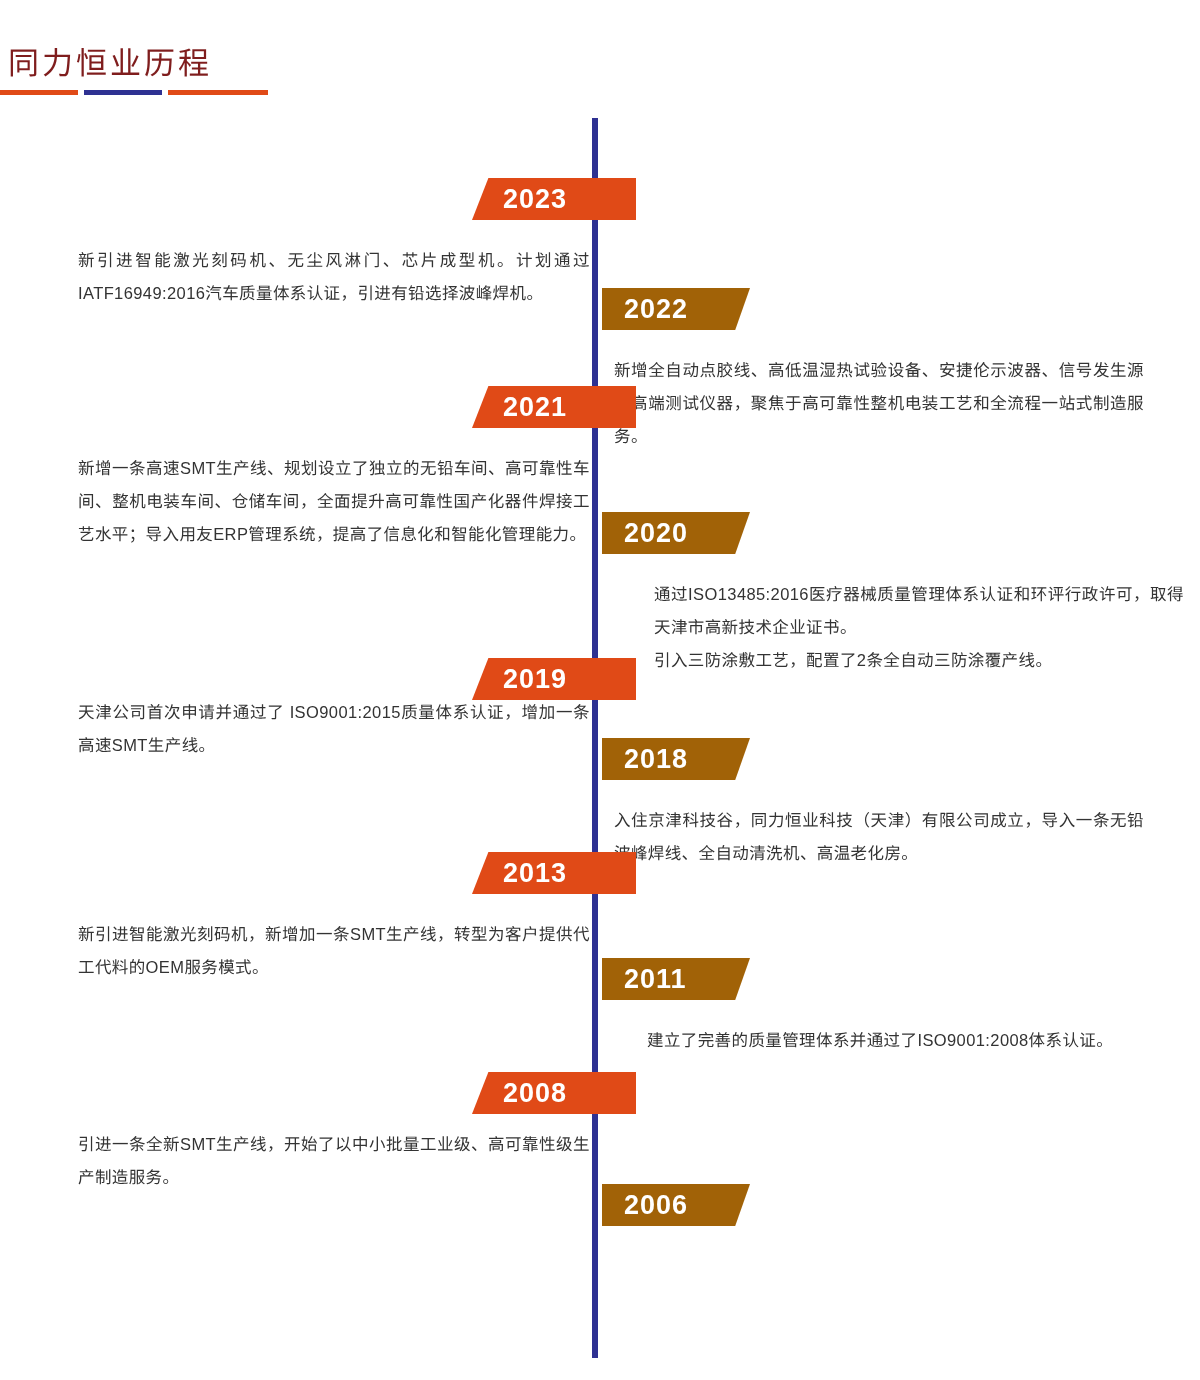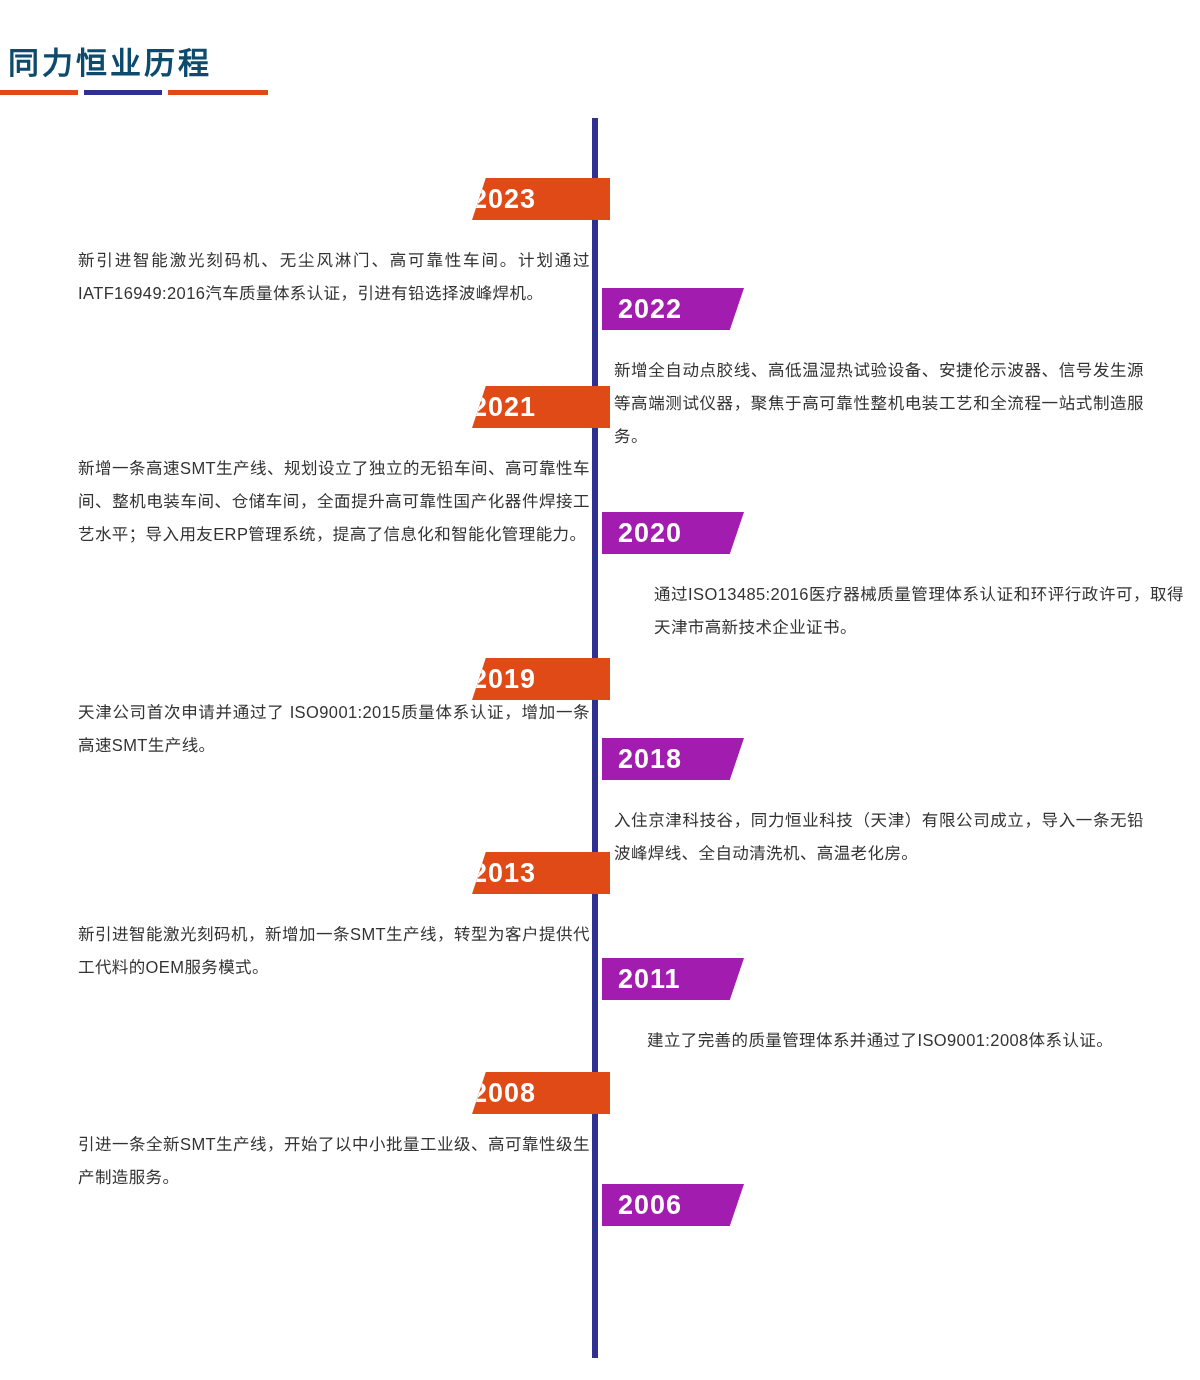"同力恒业历程" .header-title { color: #0c4a6e -> #7f1d1d; font-weight: bold -> normal }
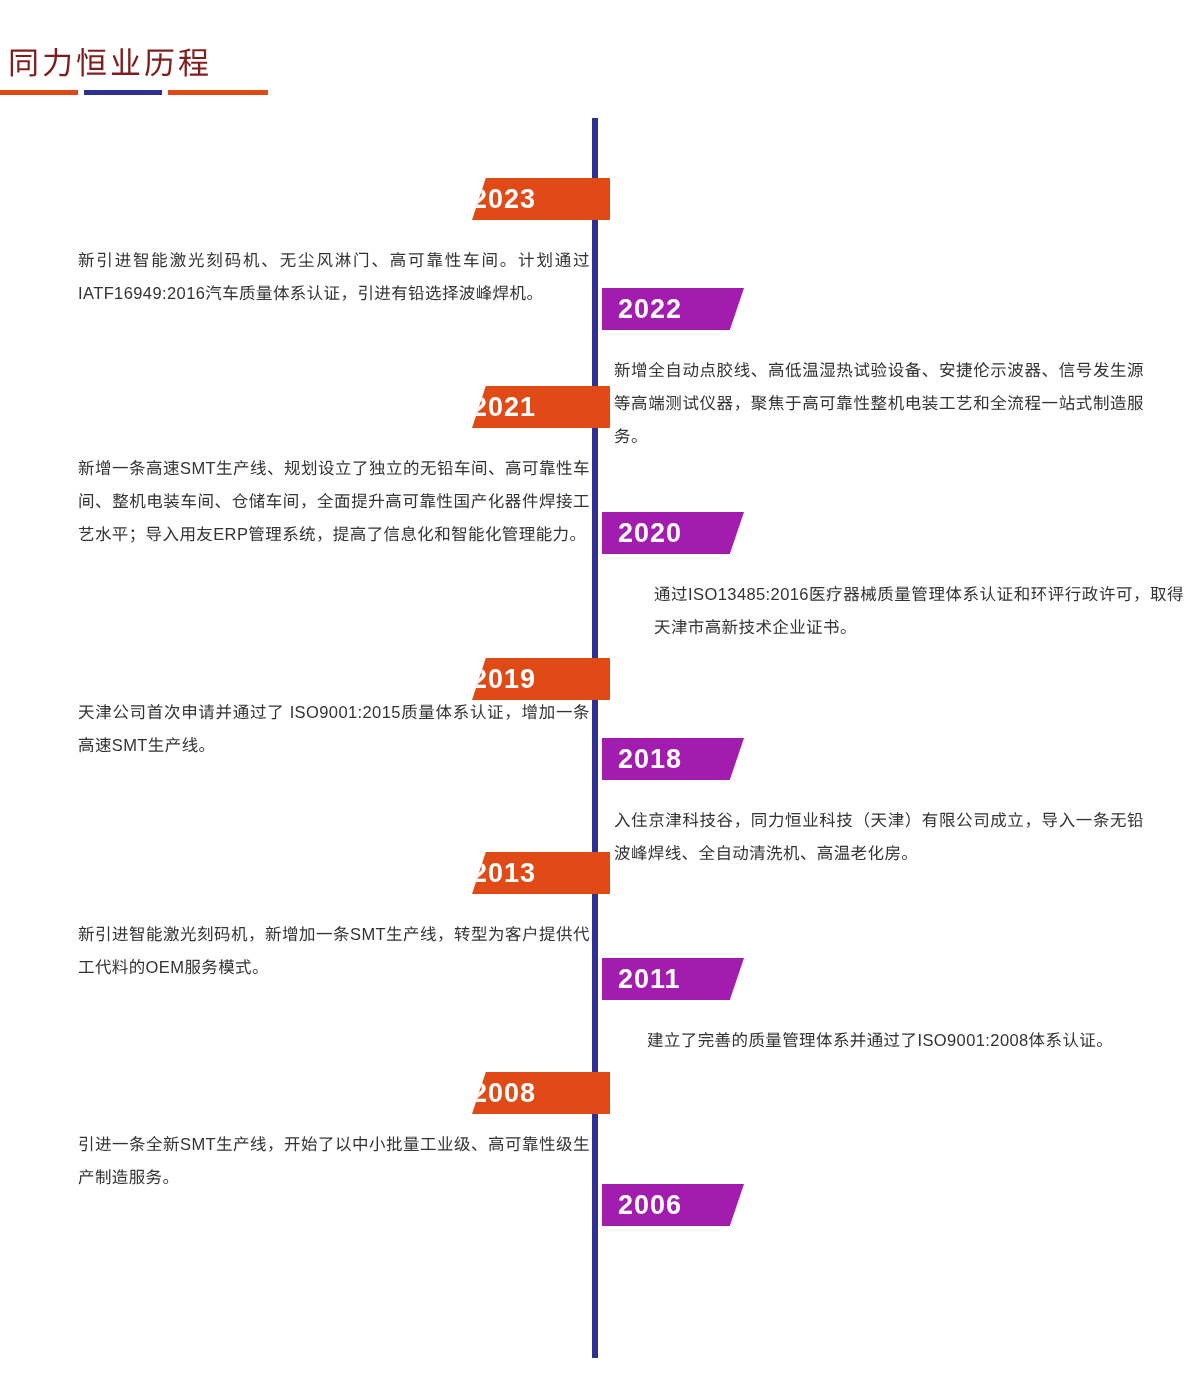"2023" .year-left { padding-right: 12px -> 38px; text-align: left -> center }
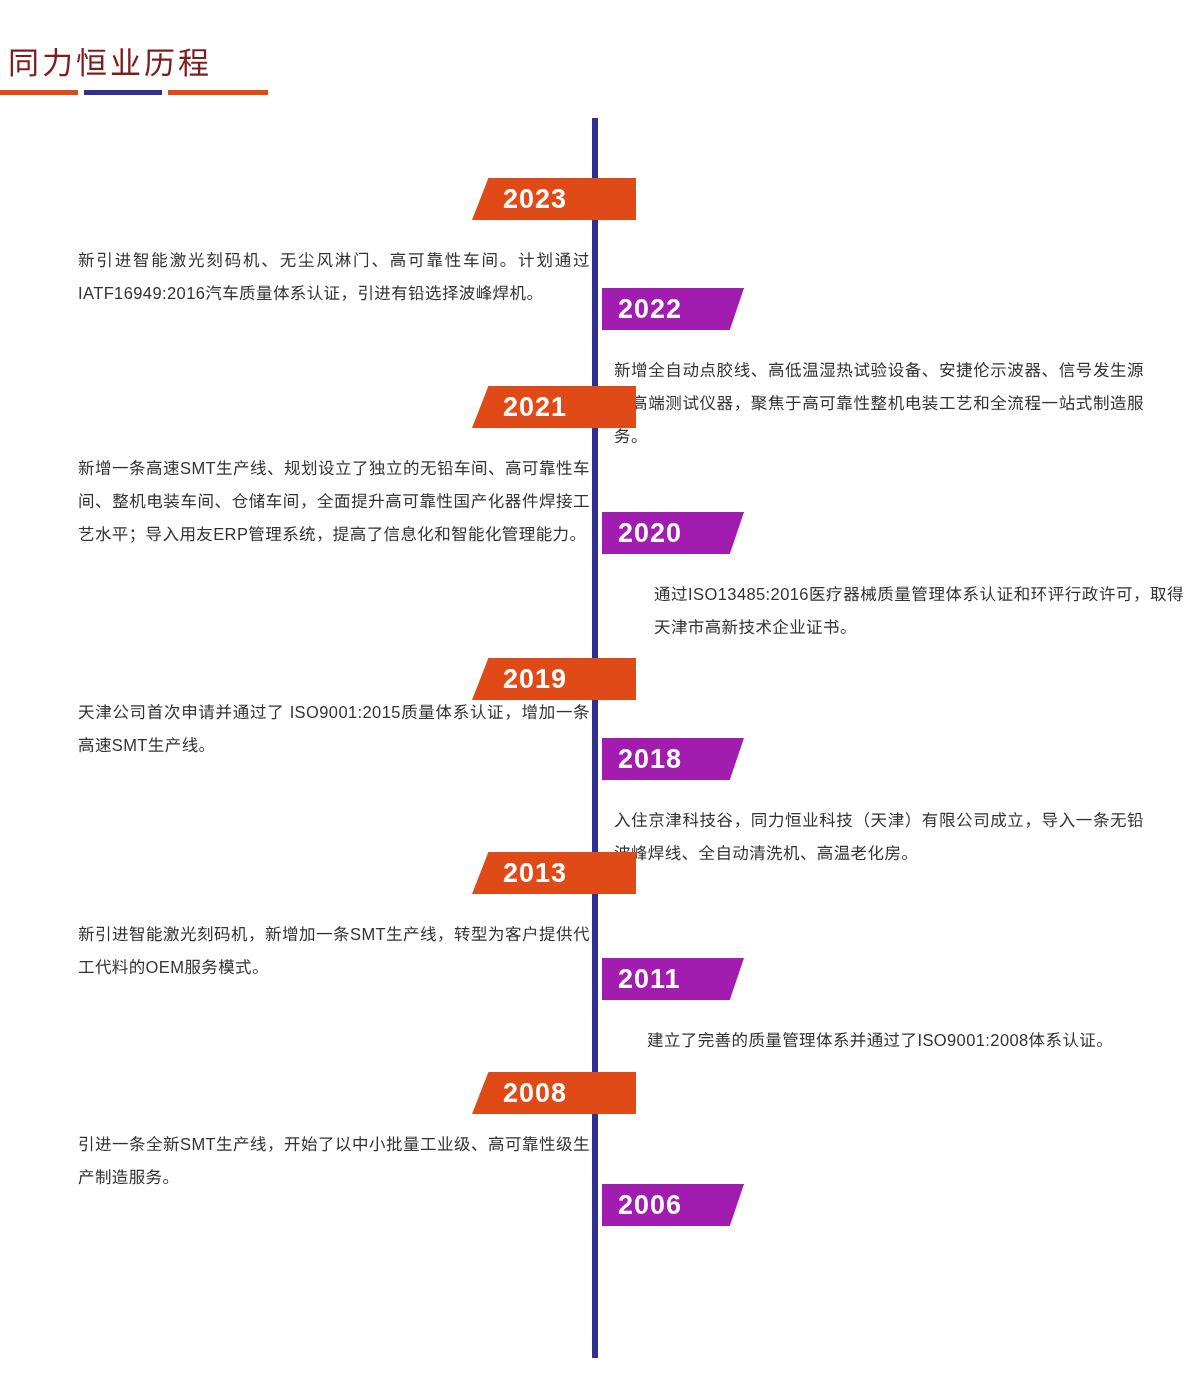"新引进智能激光刻码机、无尘风淋门、高可靠性车间。计划通过IATF16949:20" p { text: 高可靠性车间 -> 芯片成型机 }
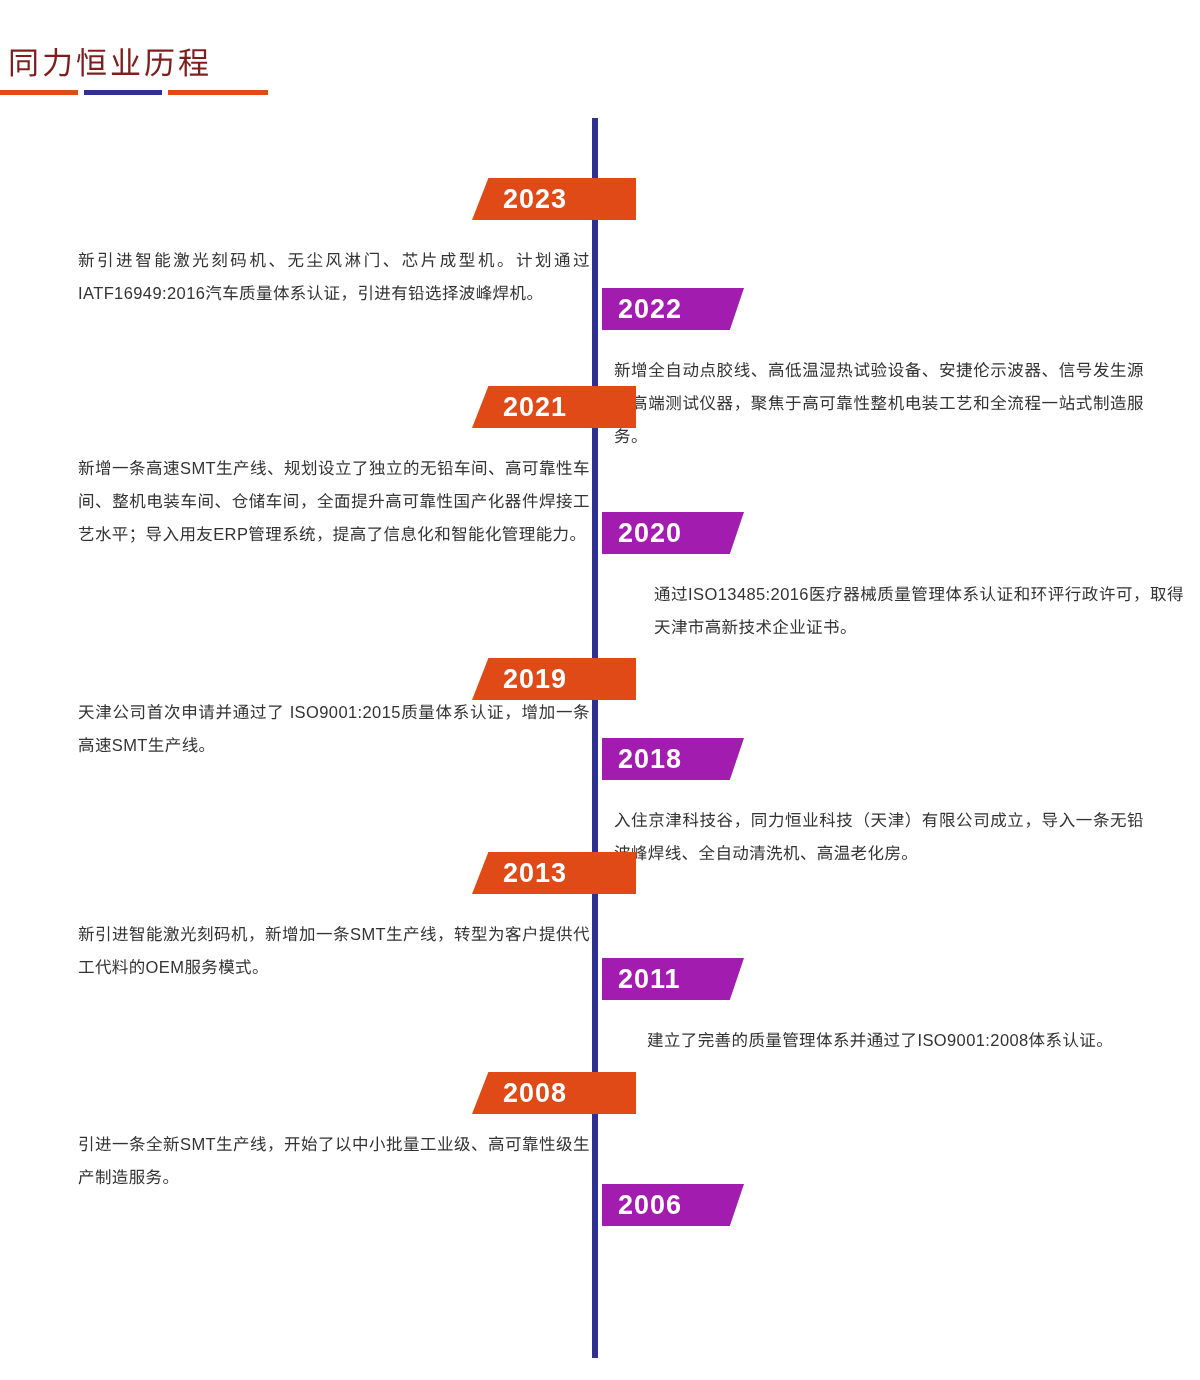"2022" .year-right { background: #a21caf -> #a16207; padding-left: 16px -> 22px }
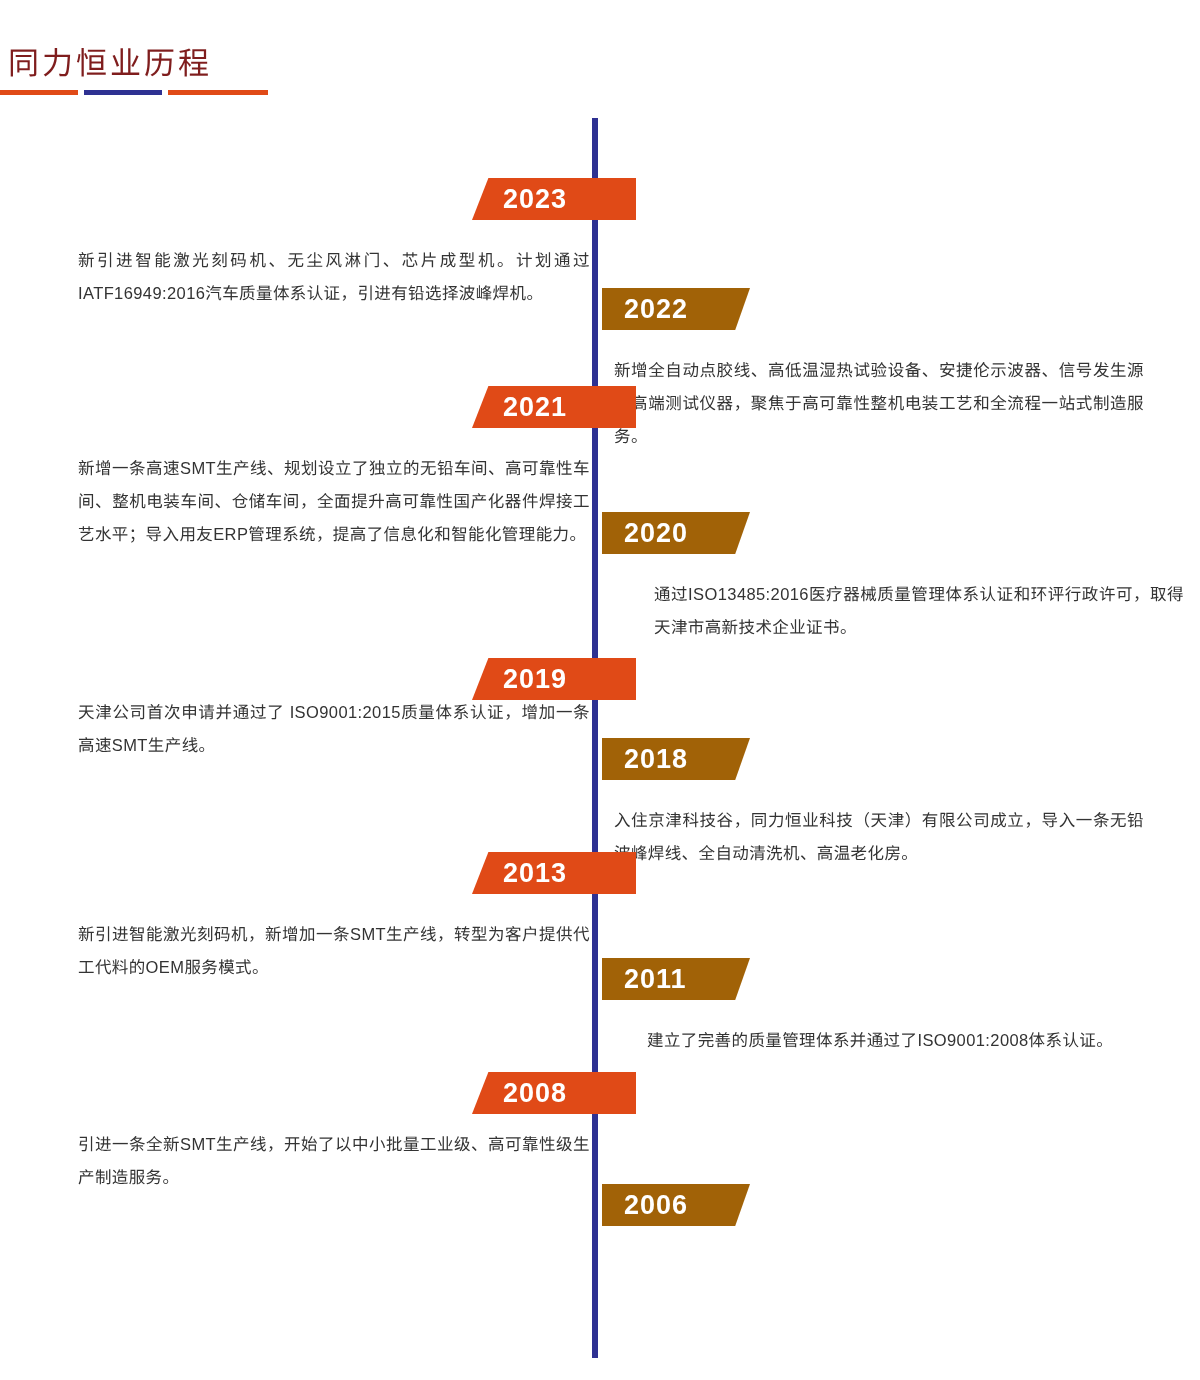"引入三防涂敷工艺，配置了2条全自动三防涂覆产线。" p { html: none -> <p>引入三防涂敷工艺，配置了2条全自动三防涂覆产线。</p> }
